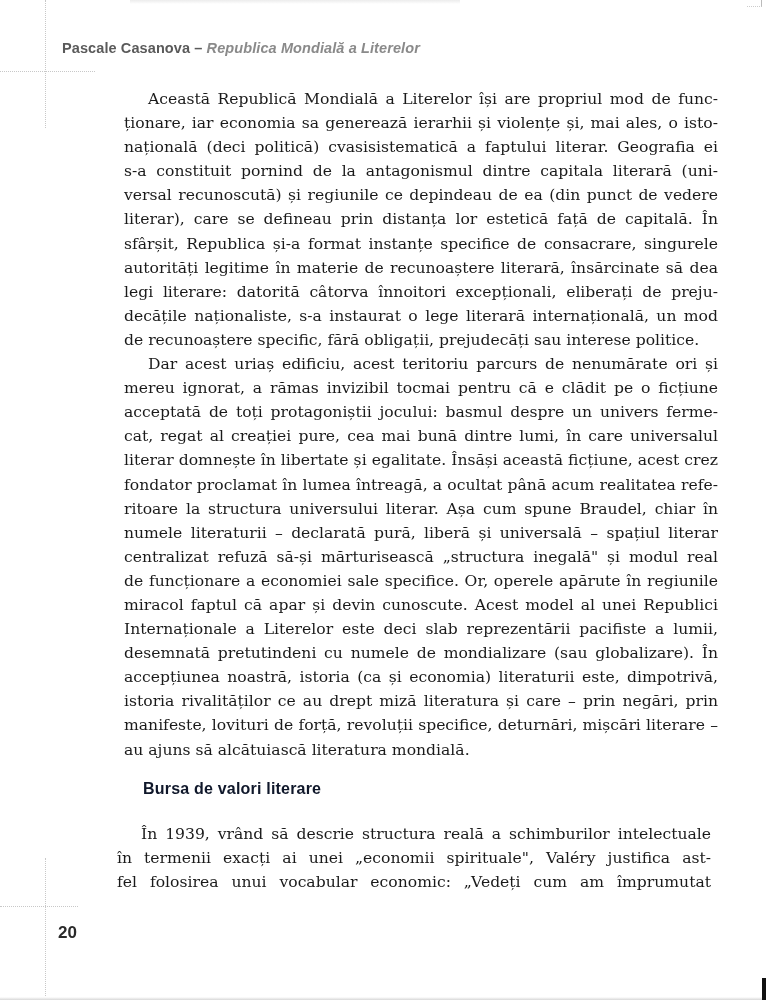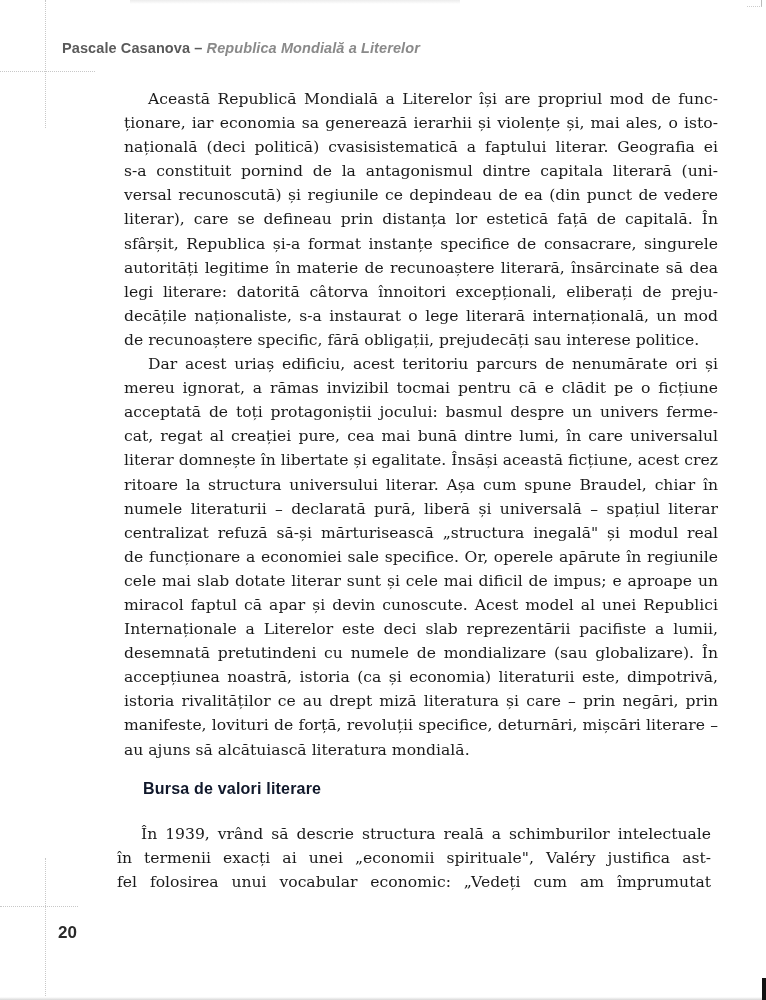"fondator proclamat în lumea întreagă," span.line { html: none -> <span>fondator proclamat în lumea întreagă, a ocultat până acum realitatea refe-</span> }
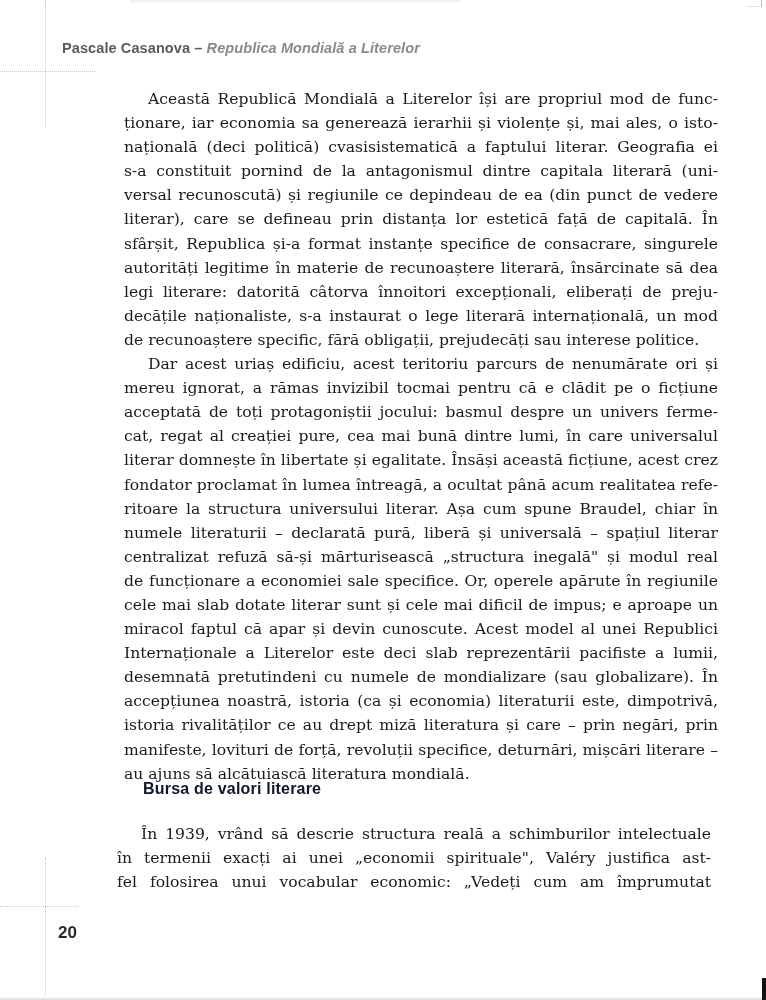"cele mai slab dotate literar" span.line { html: <span>cele mai slab dotate literar sunt și cele mai dificil de impus; e aproape un</span> -> none }
